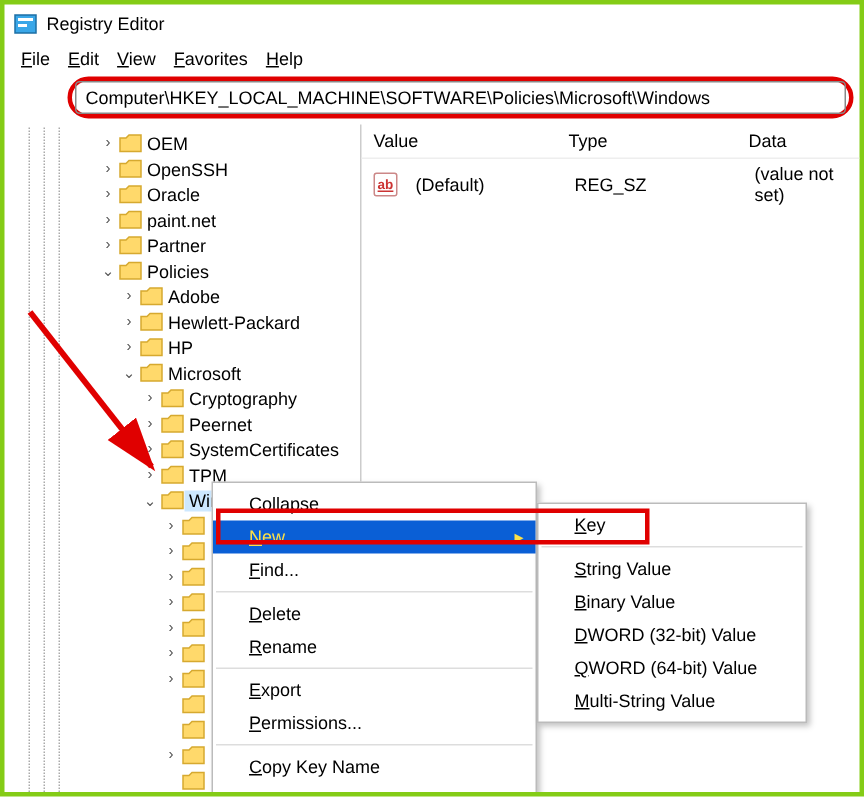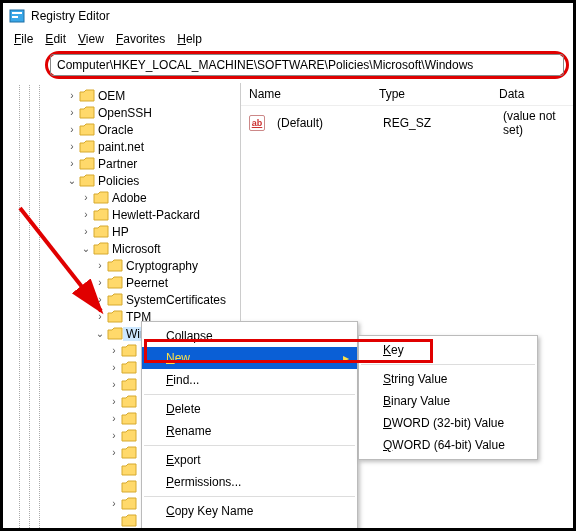"Registry Editor" .frame { border: 3px solid #000000 -> 3px solid #84cc16 }
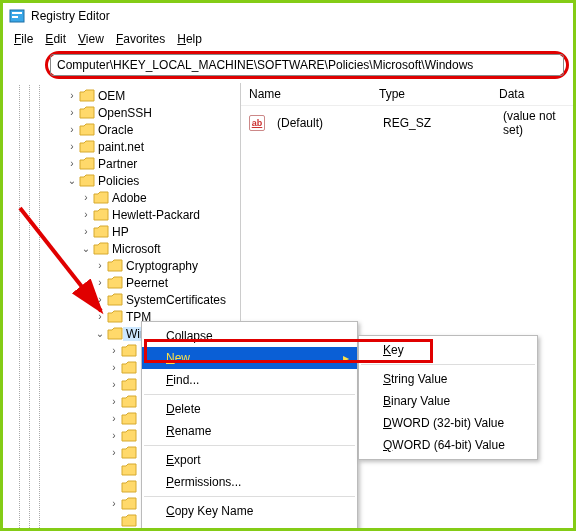"Name" div.det-col { text: Name -> Value }
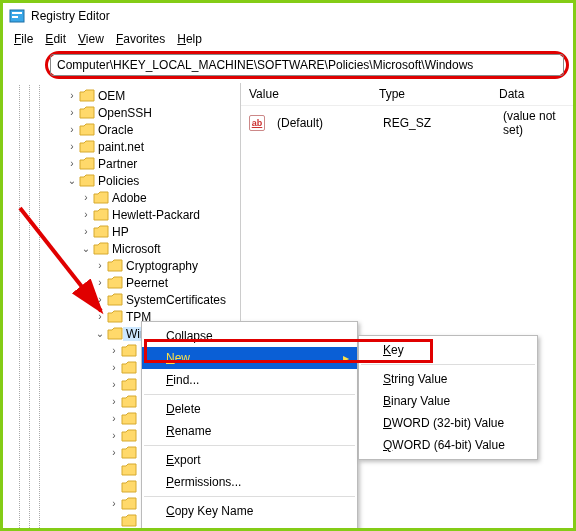"Multi-String Value" div.ctx-item { html: none -> <div><span>M</span><span>ulti-String Value</span></div> }
